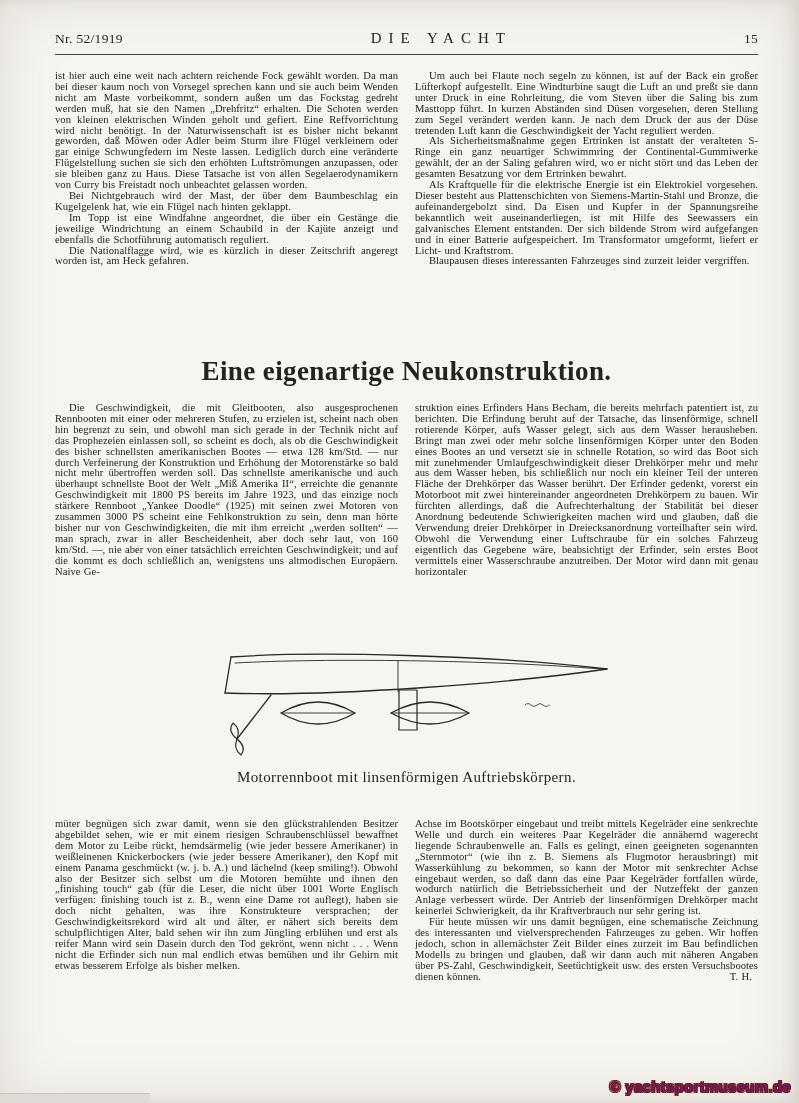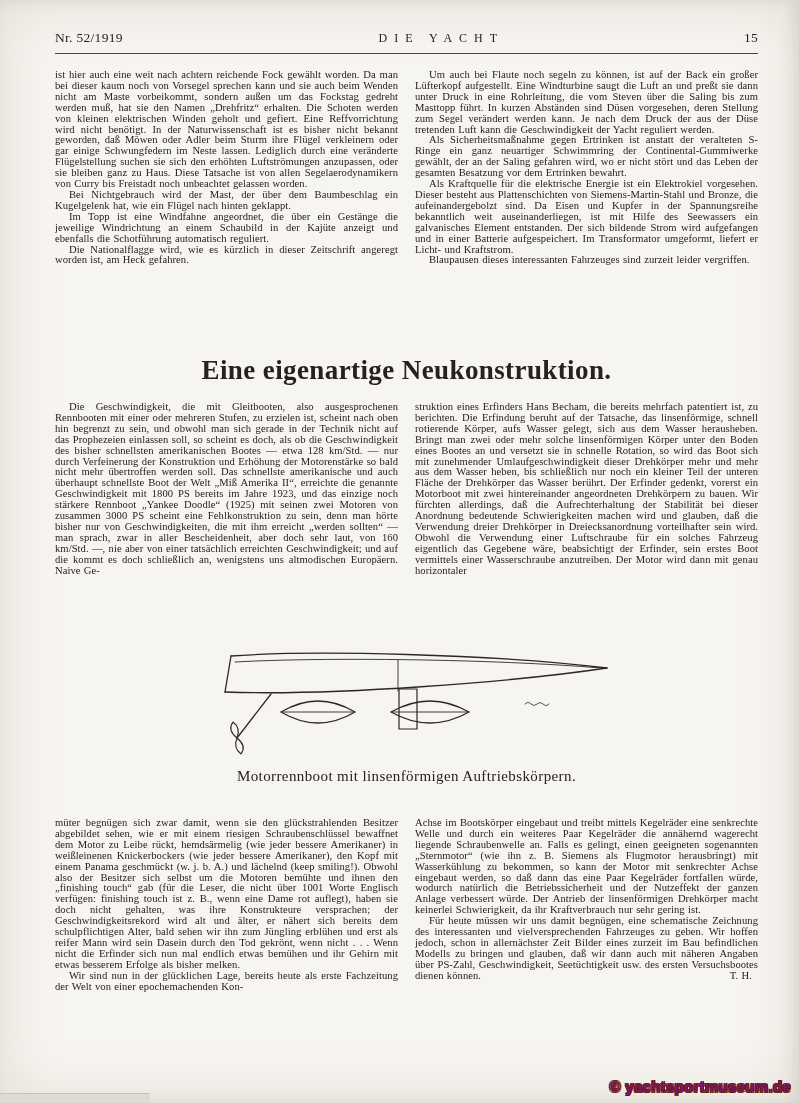"DIE YACHT" .mag-title { font-size: 12px -> 15px }
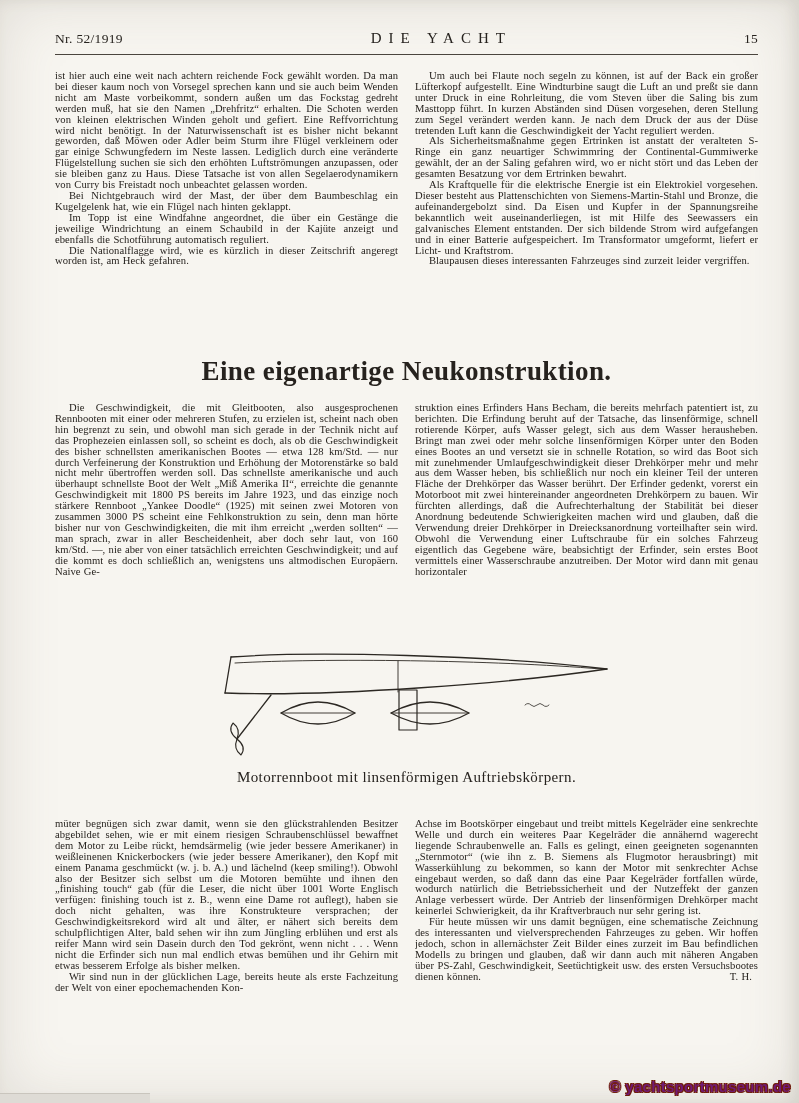"Wir sind nun in der" p.indent { html: <p>Wir sind nun in der glücklichen Lage, bereits heute als erste Fachzeitung der Welt von einer epochemachenden Kon-</p> -> none }
